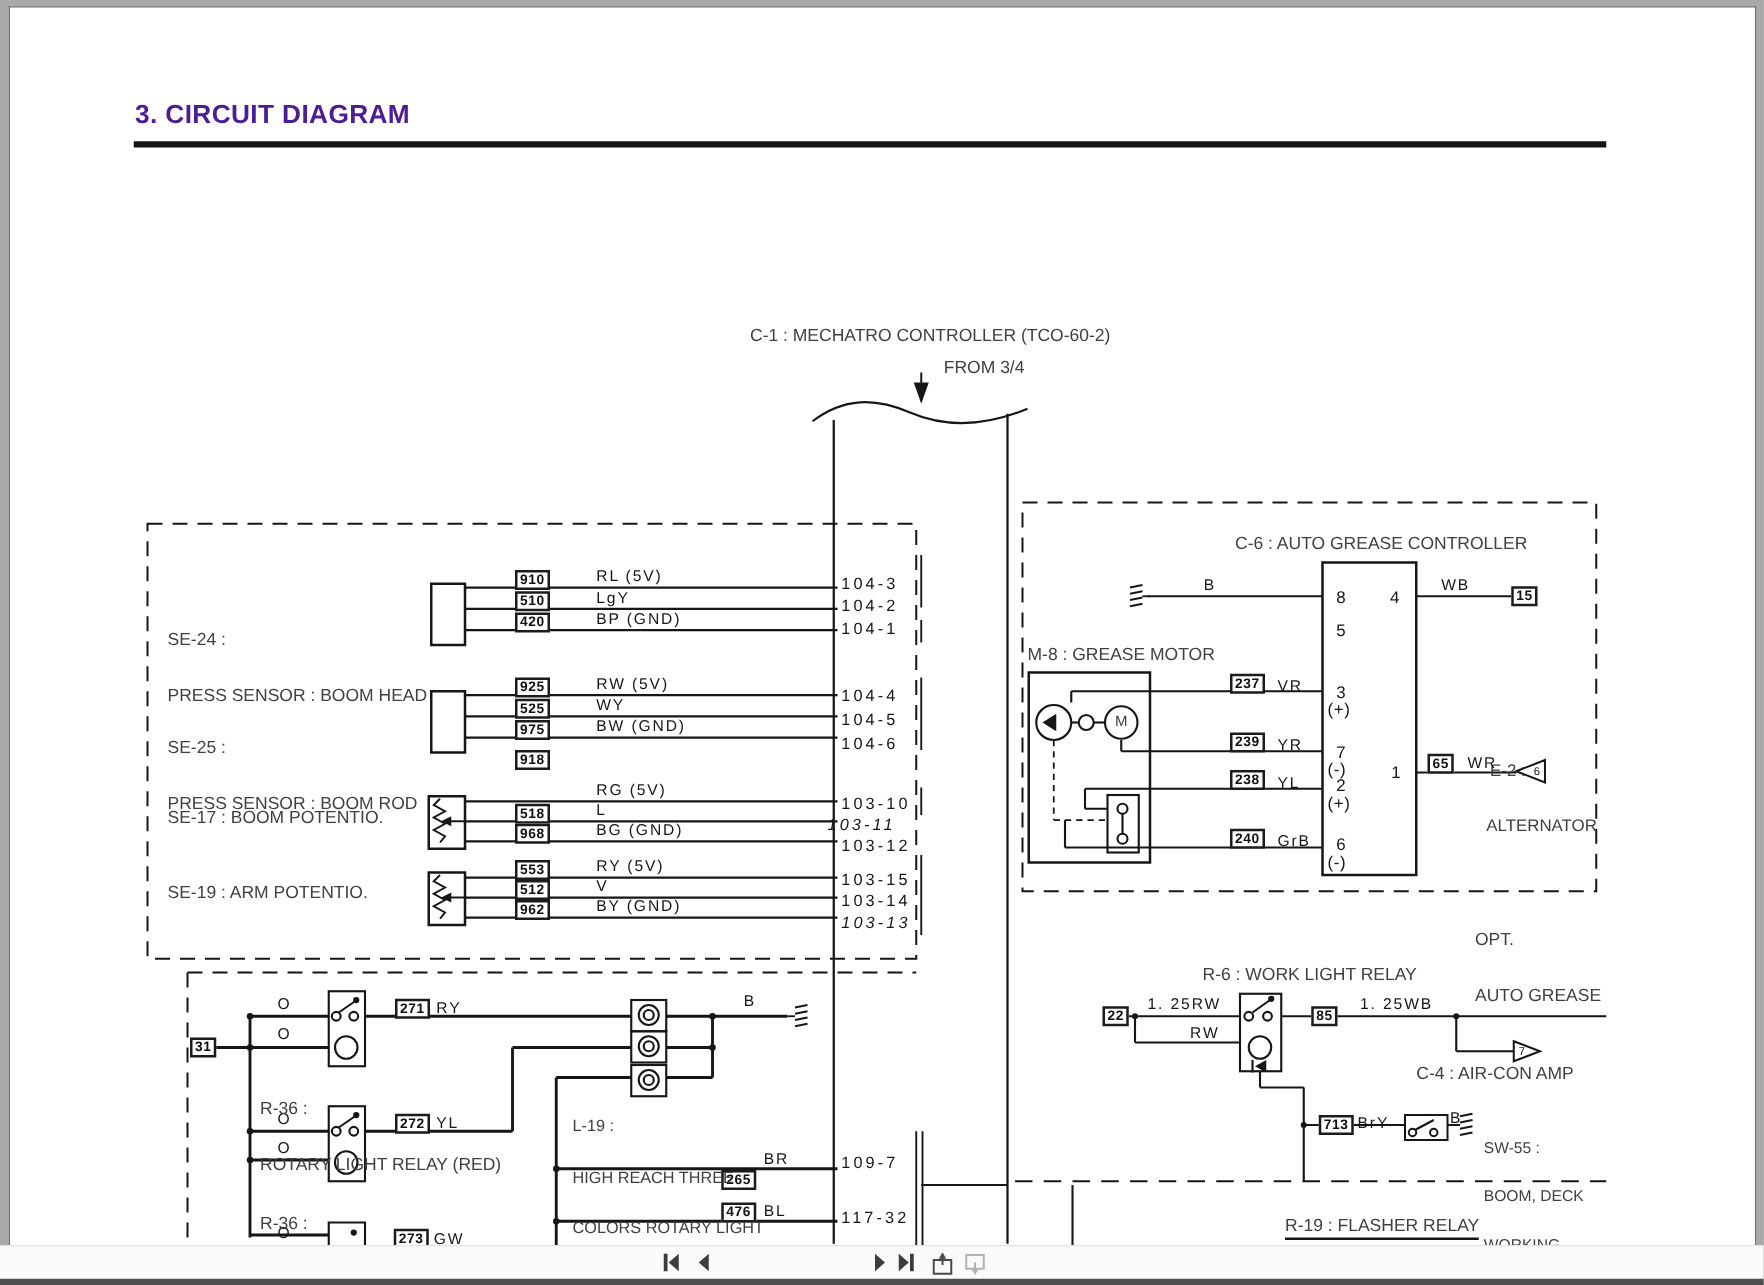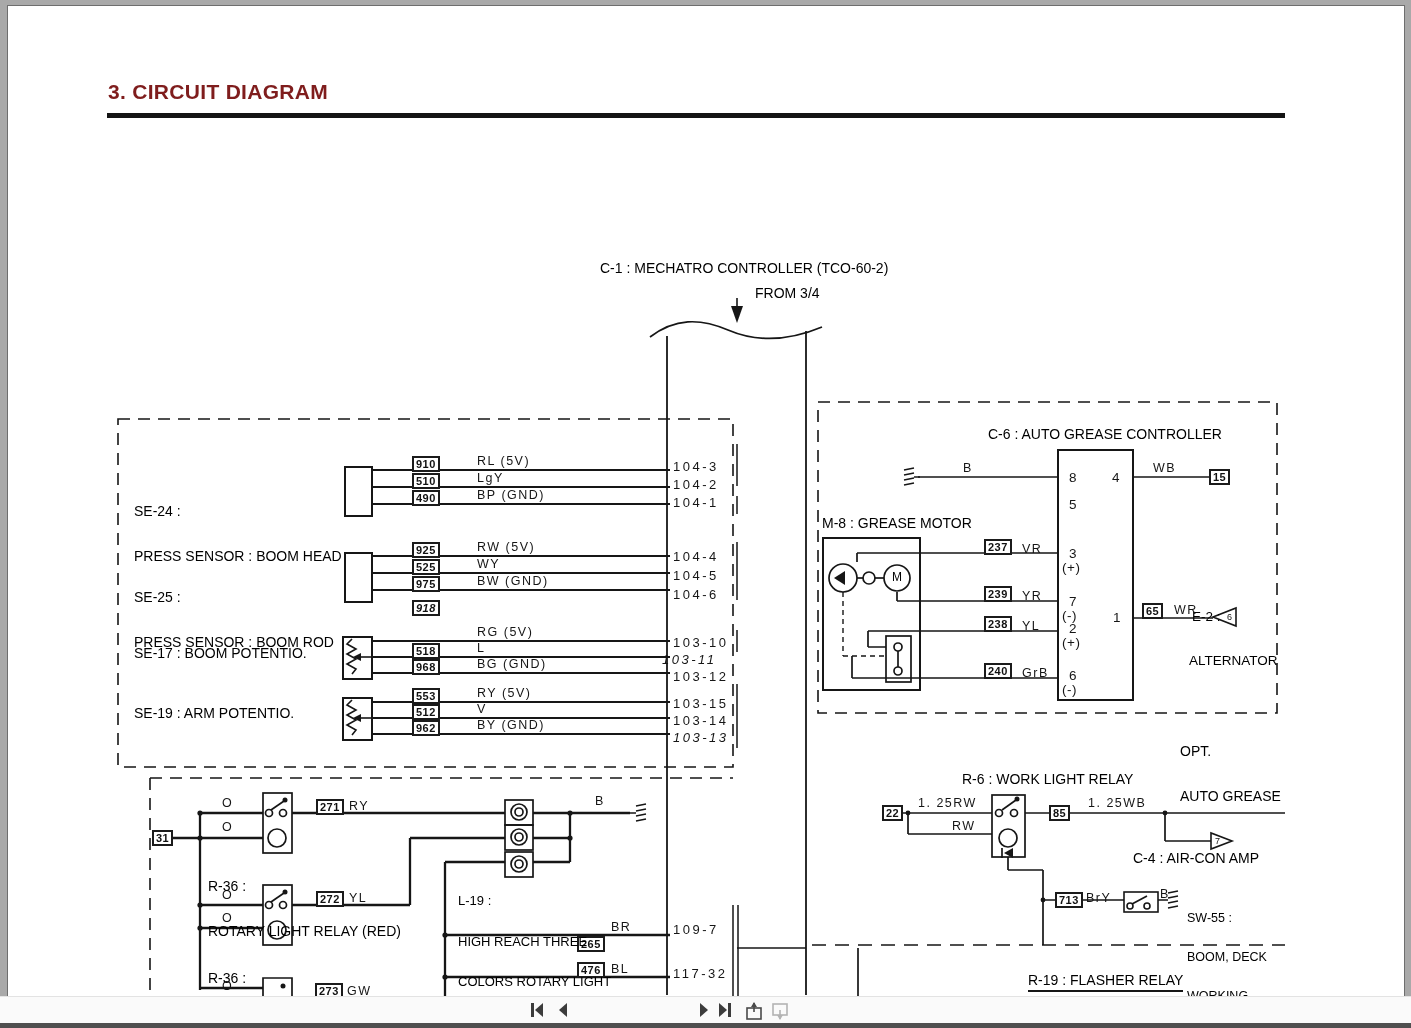"3. CIRCUIT DIAGRAM" .title { color: #7f1d1d -> #4c1d95 }
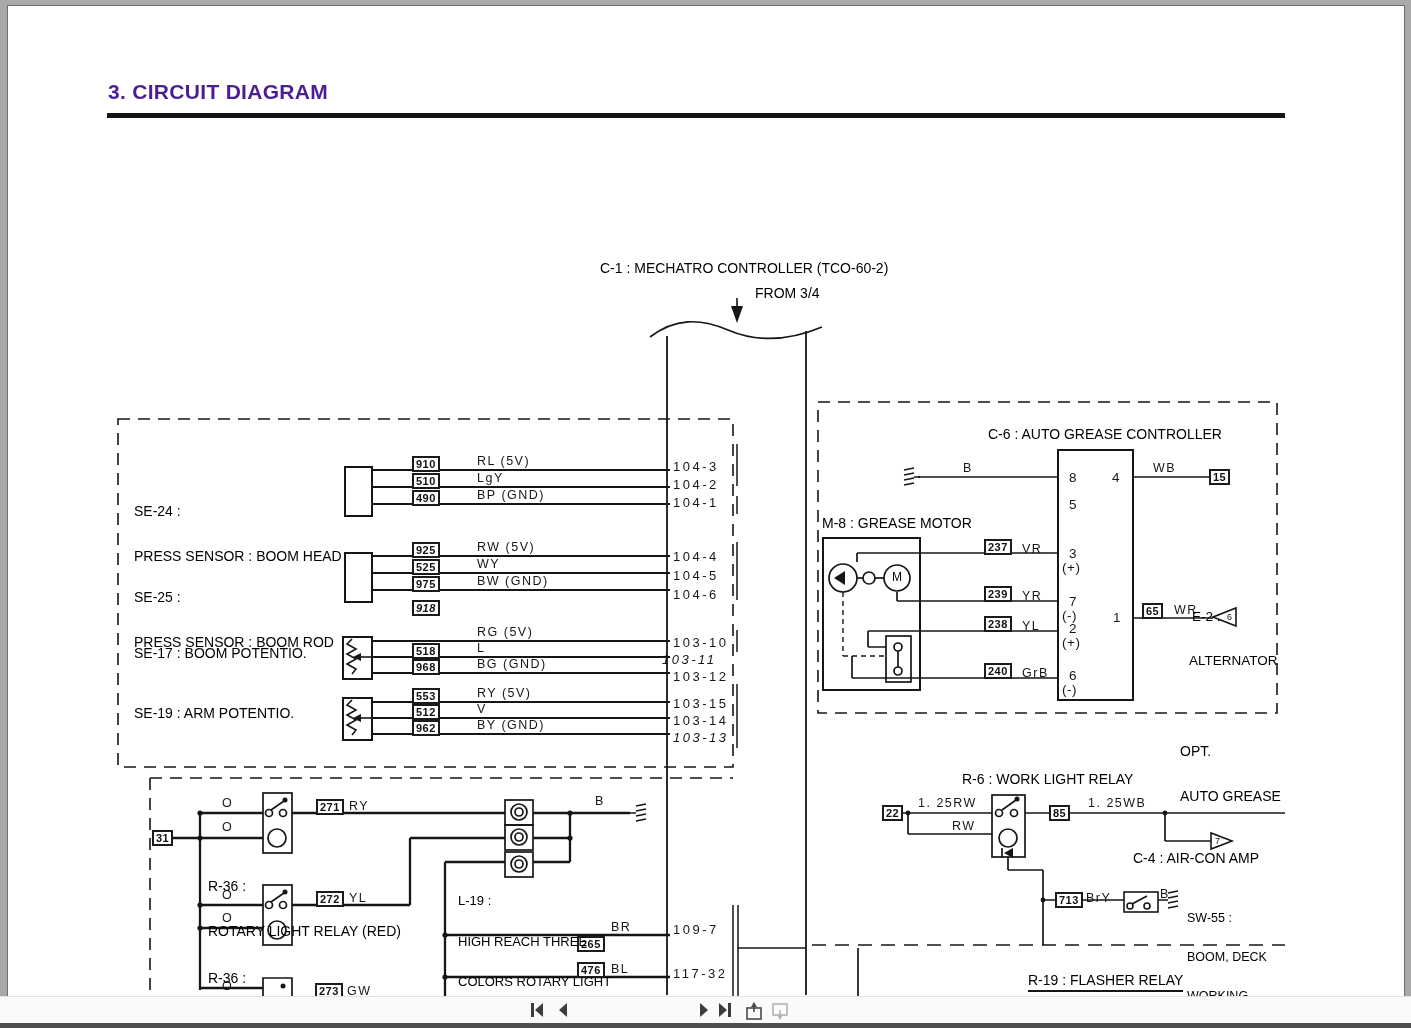"C-1 : MECHATRO CONTROLLER (TCO-60-2)" .clabel { color: #000000 -> #404040 }
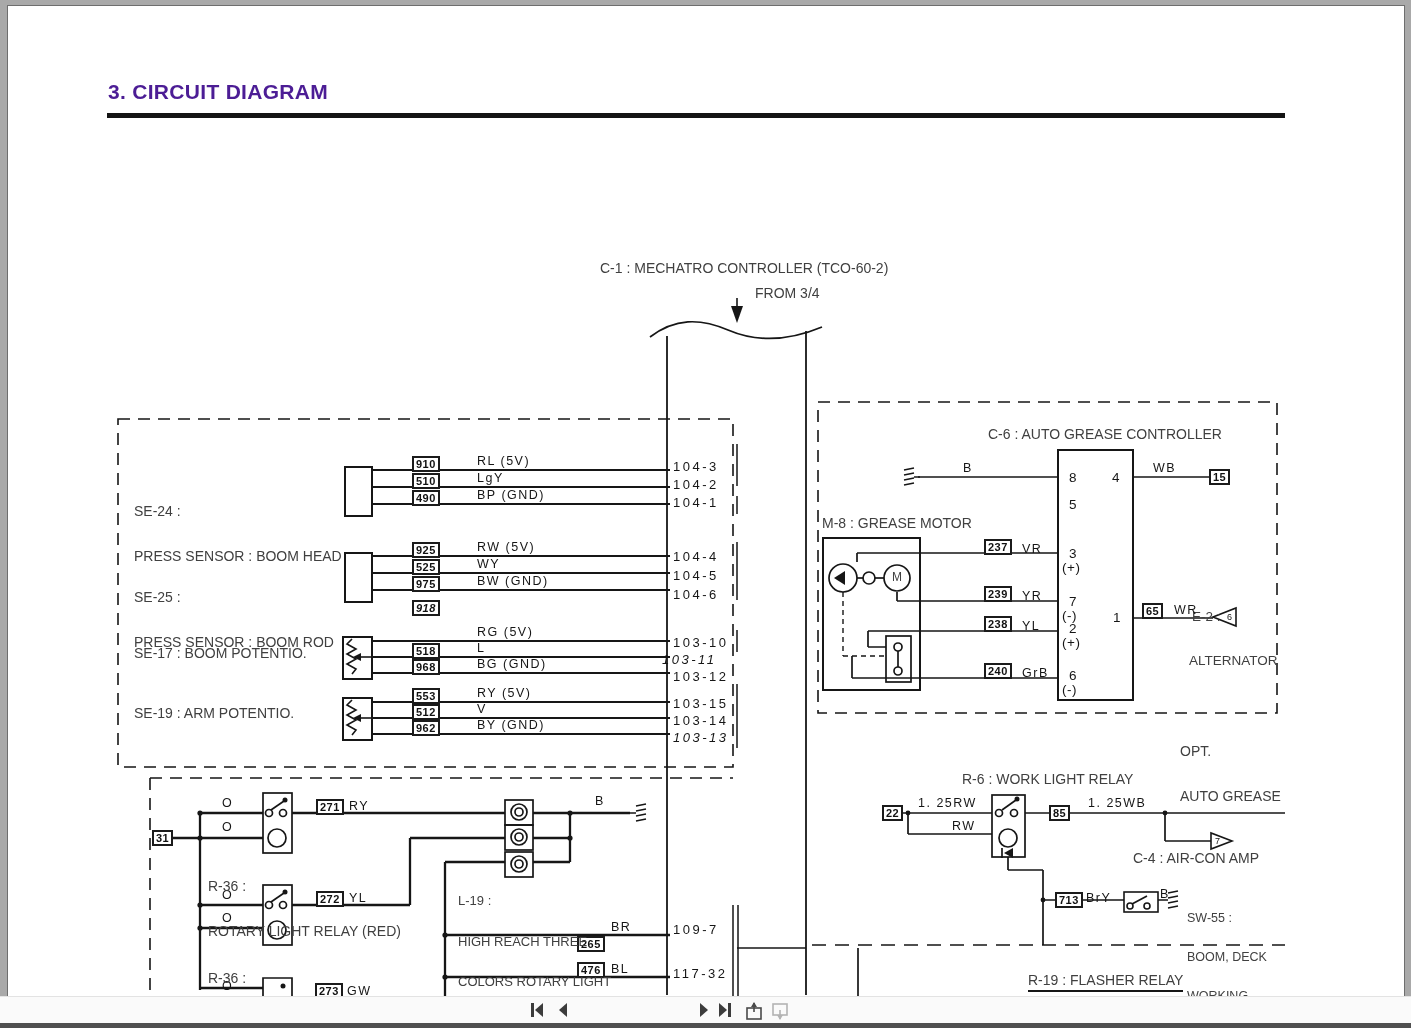"490" div.nb { text: 490 -> 420 }
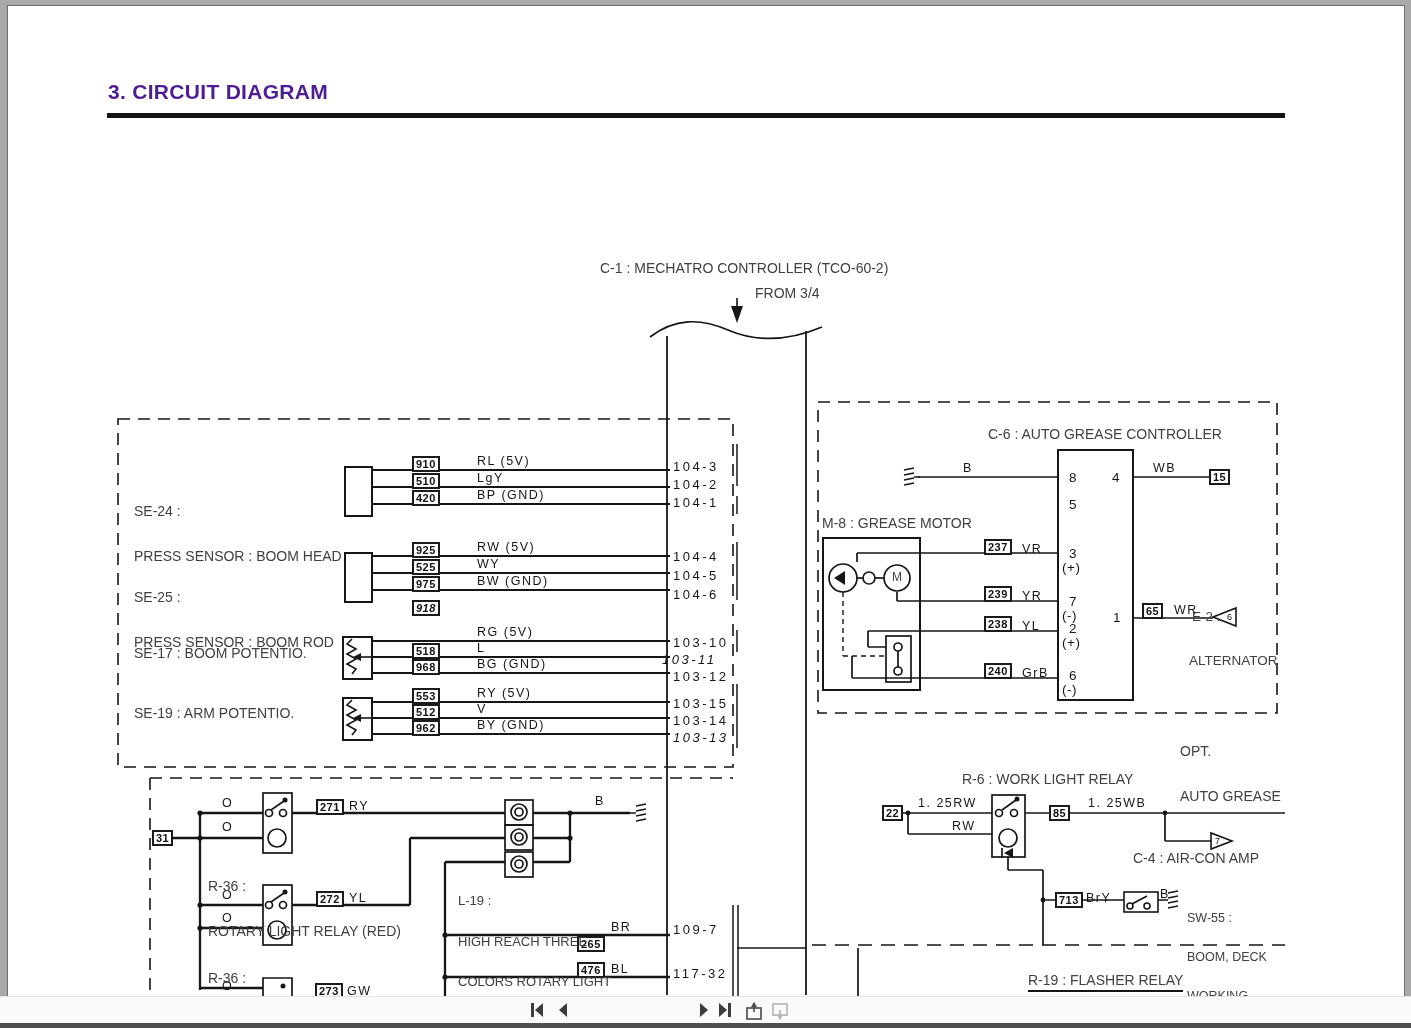"918" div.nb { font-style: italic -> none }
